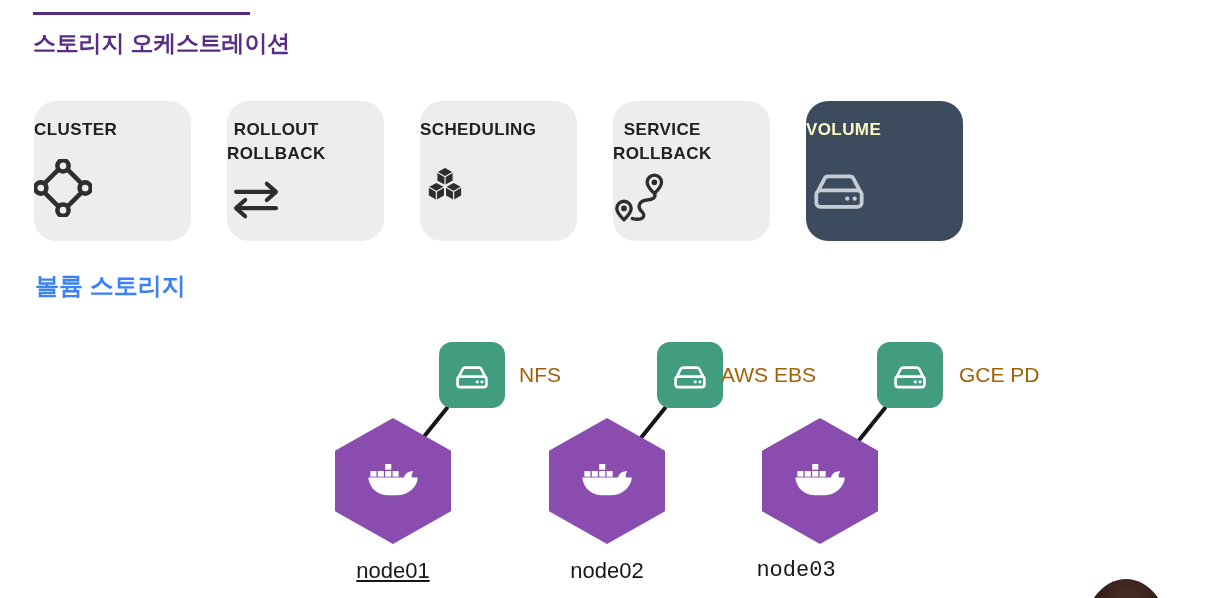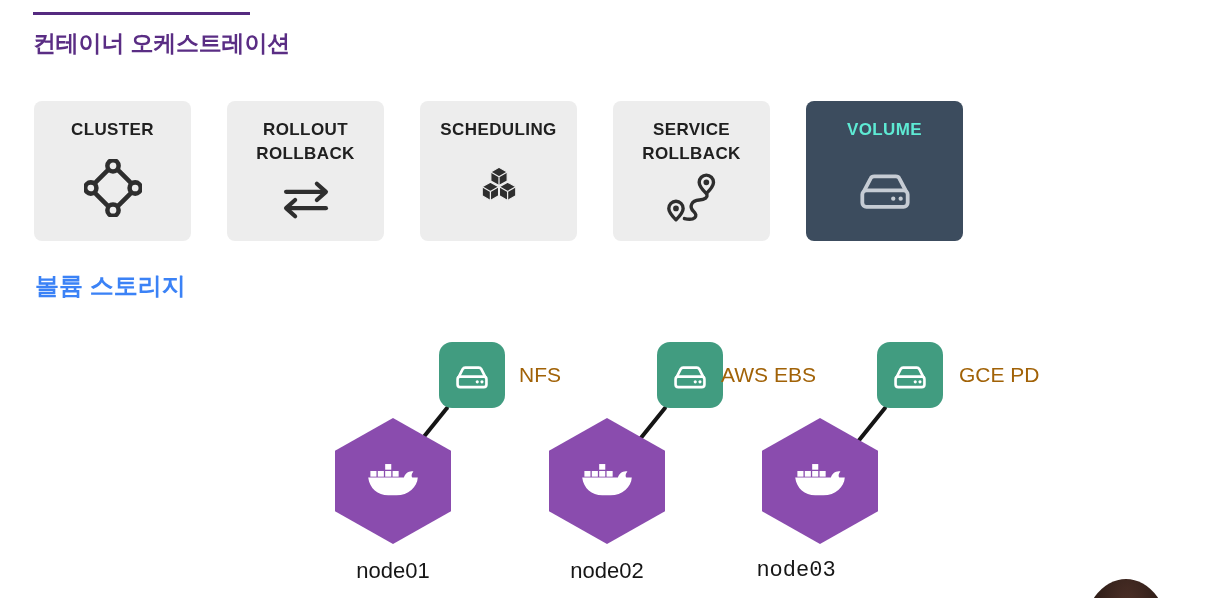"컨테이너 오케스트레이션" div.page-title { text: 컨테이너 -> 스토리지 }
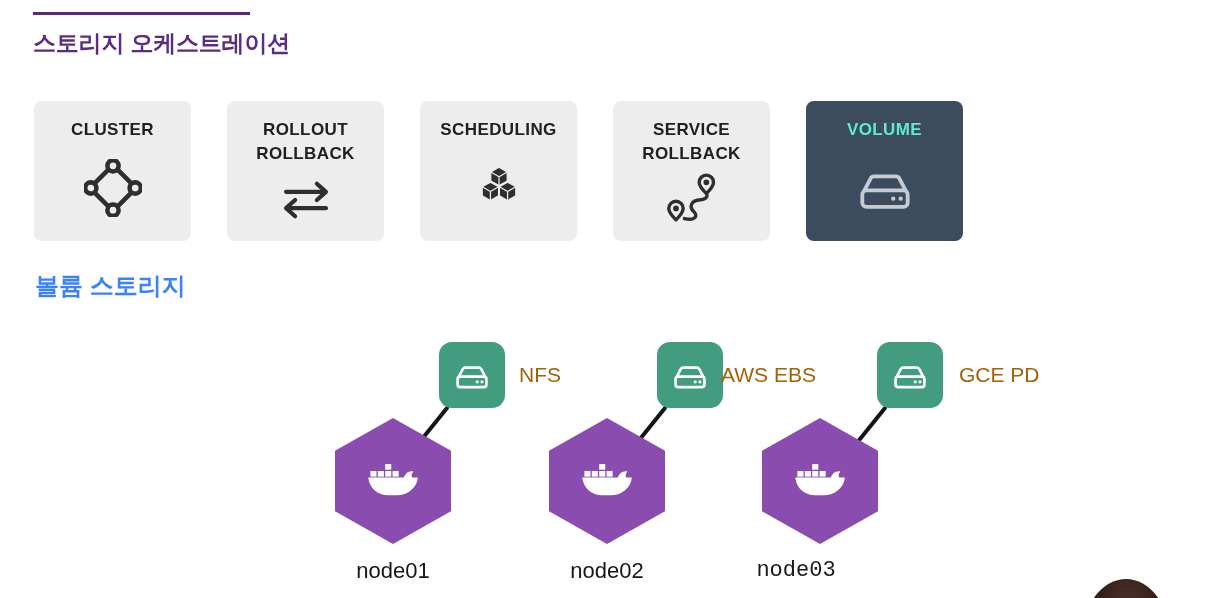"CLUSTER" .tile { align-items: center -> flex-start; border-radius: 8px -> 22px }
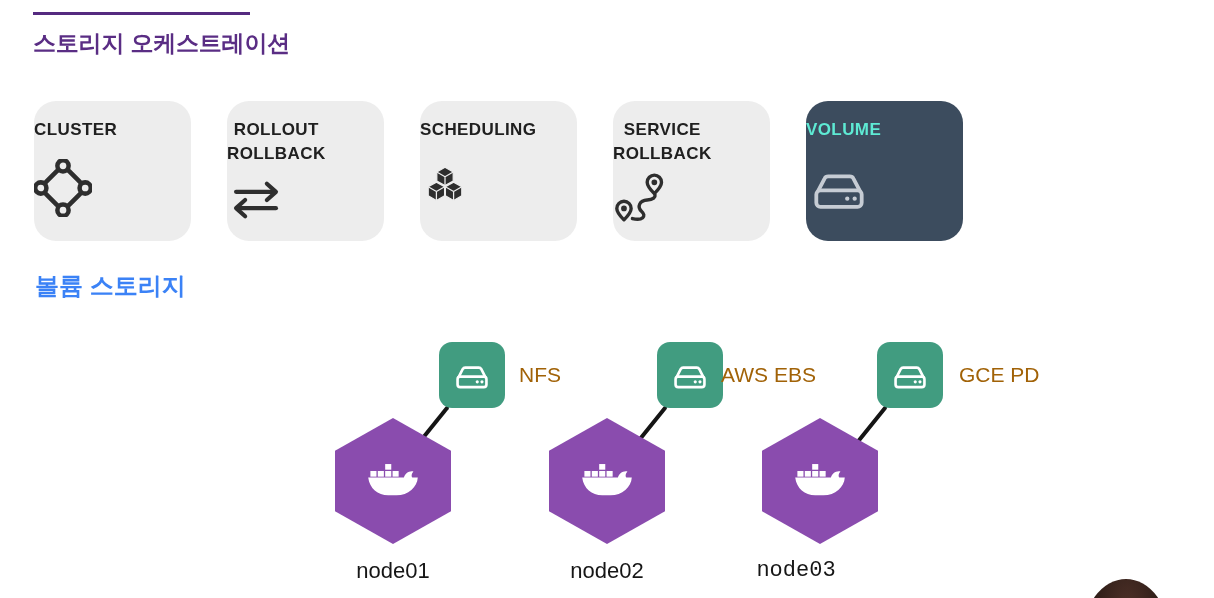"VOLUME" .tile.active .tile-label { color: #5eead4 -> #fef9c3 }
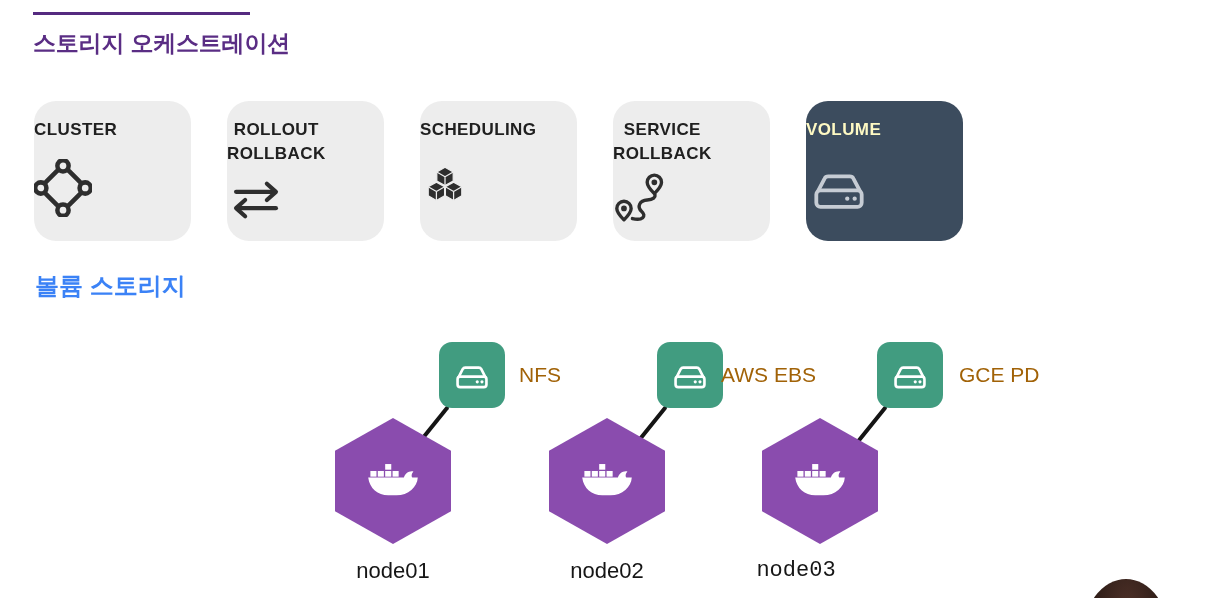"node01" .node-label.n0 { text-decoration: none -> underline }
